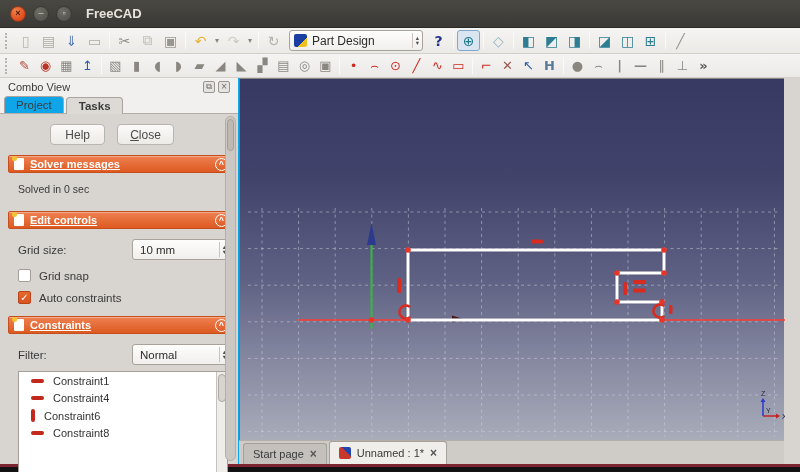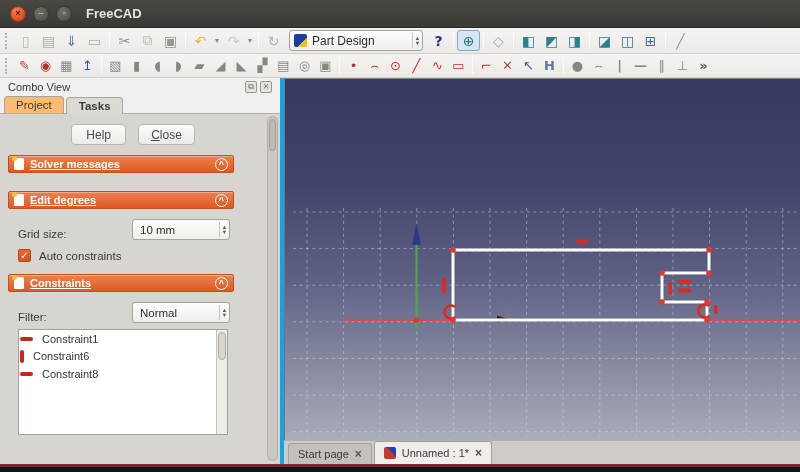"Combo View" .sidebar { border-right: 4px solid #0ea5e9 -> 1px solid #0ea5e9; width: 284px -> 239px }
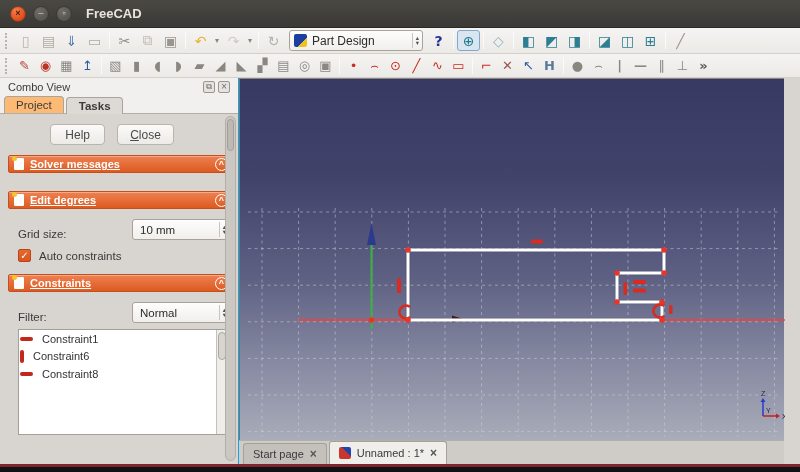"Project" .ptab { background: #fdba74 -> #0ea5e9 }
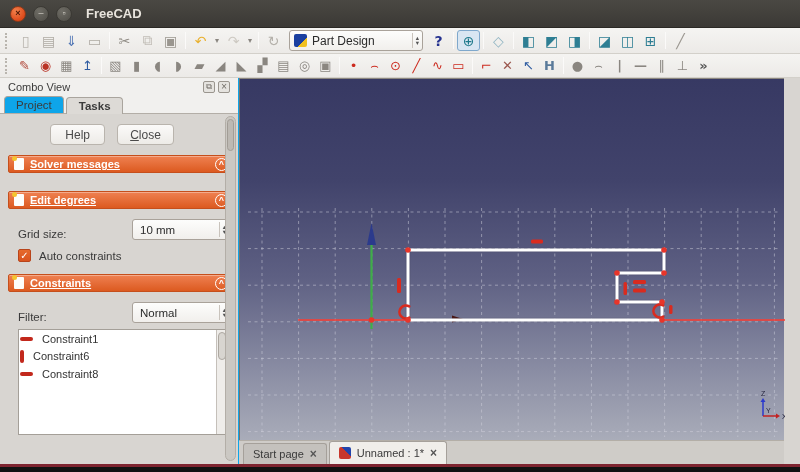"Solved in 0 sec" div.solverline { html: none -> <div>Solved in 0 sec</div> }
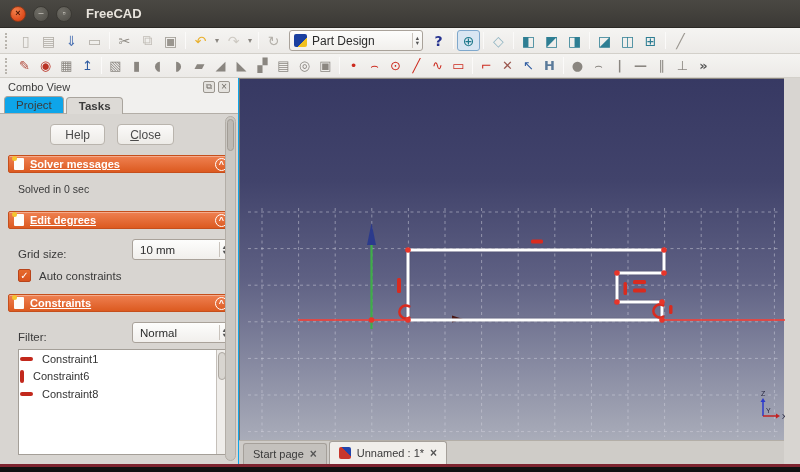"Edit degrees" span.stitle { text: degrees -> controls }
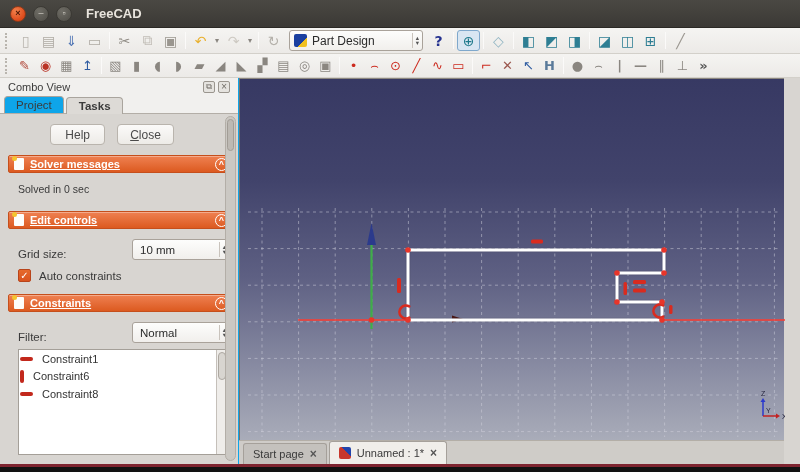"Grid size:" .fieldrow { align-items: flex-end -> center }
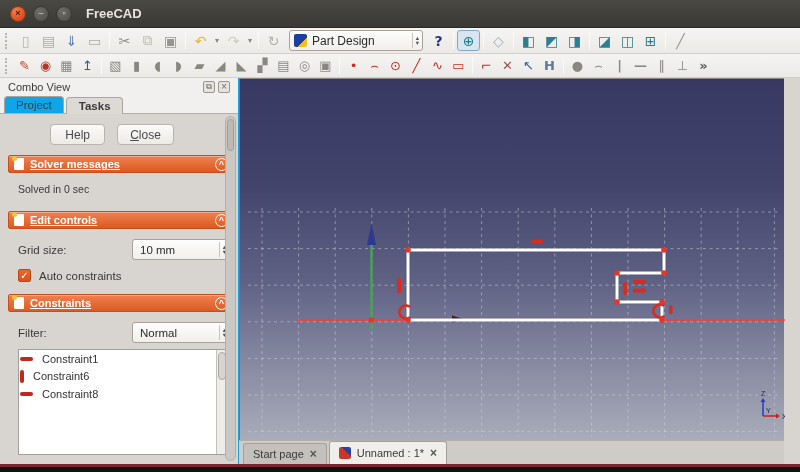"Grid snap" div.cbrow { html: none -> <div> <span></span> <label>Grid snap</label> </div> }
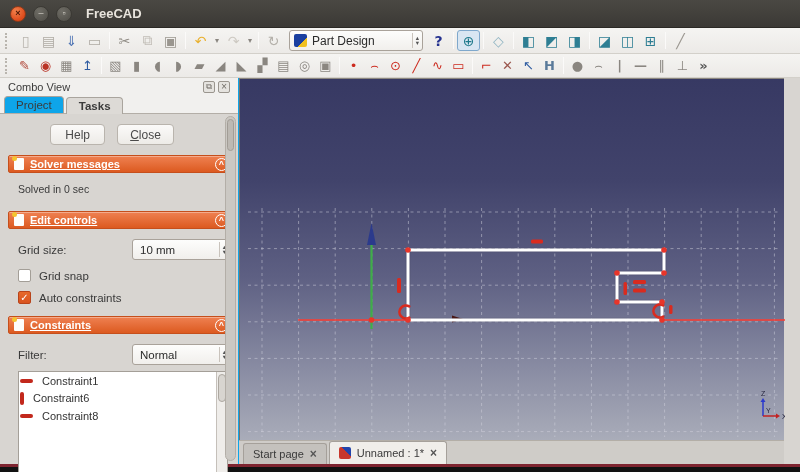"Constraint1" .citem { padding: 0 1px -> 0 12px }
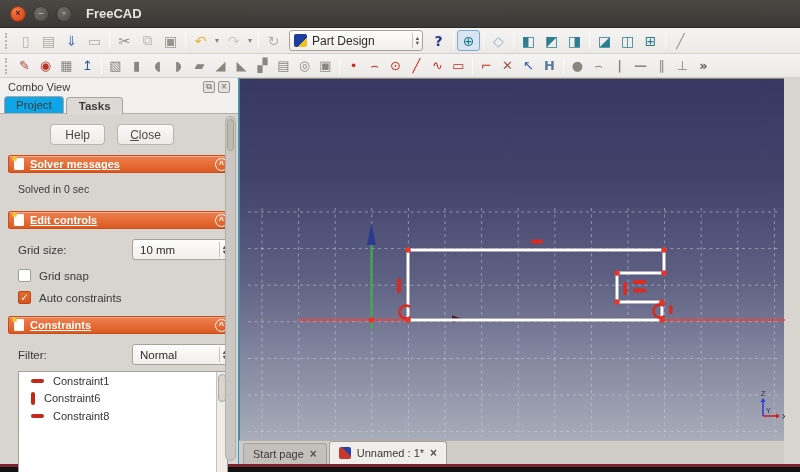"Constraint4" div.citem { html: none -> <div> <span></span> <span>Constraint4</span> </div> }
